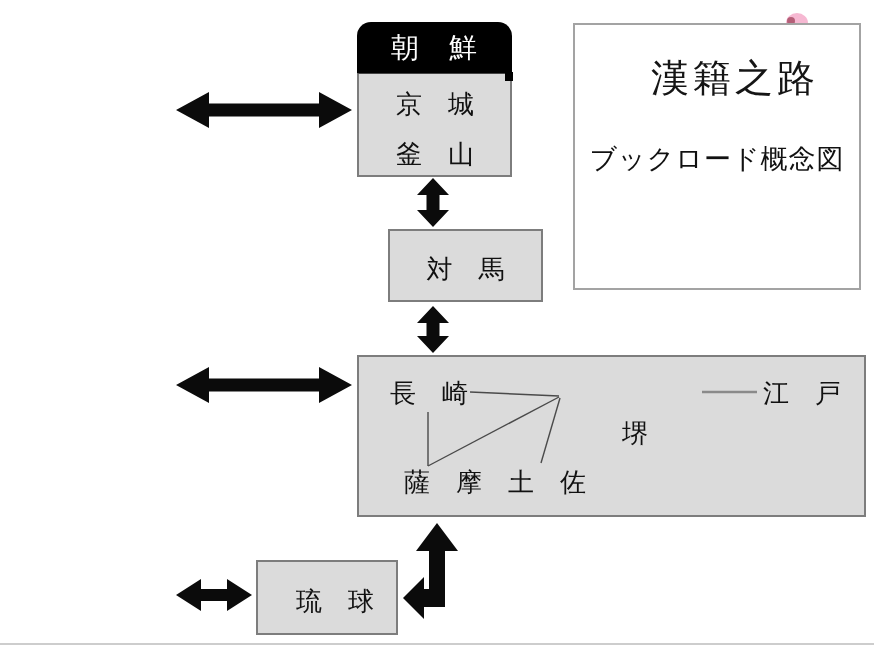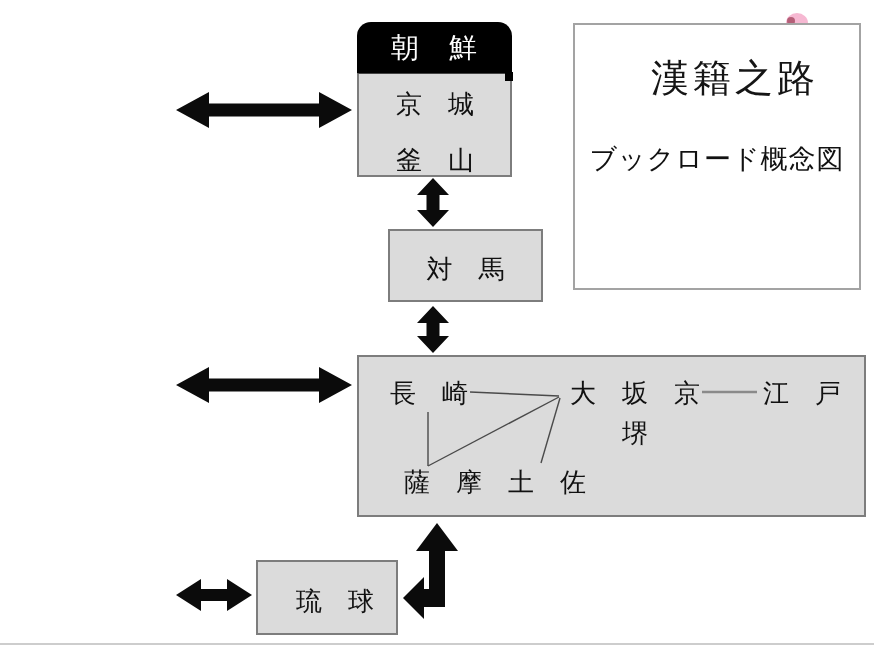"釜 山" span.citytext { top: 72px -> 66px }
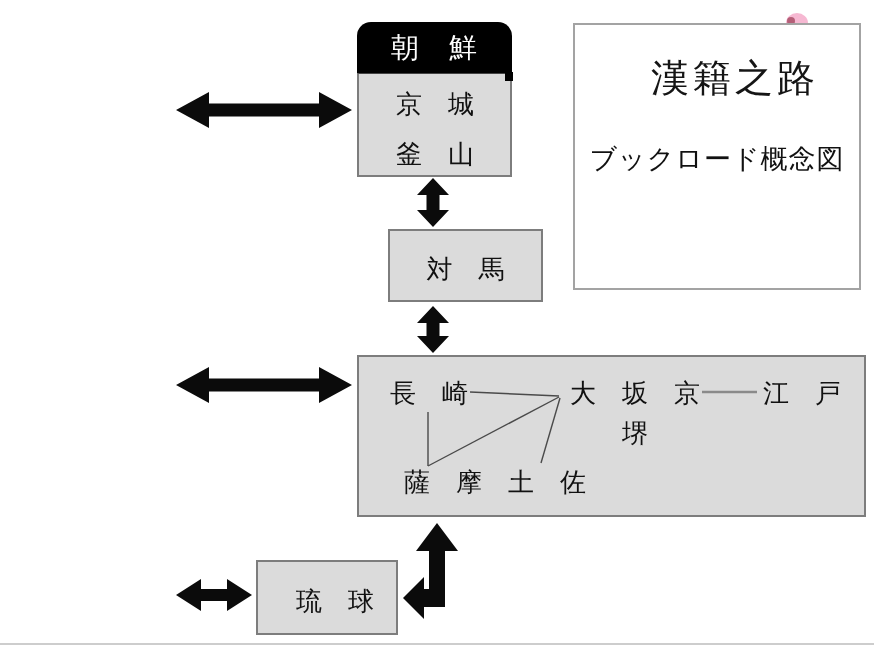"大 坂 京" span.citytext { html: <span>大 坂 京</span> -> none }
